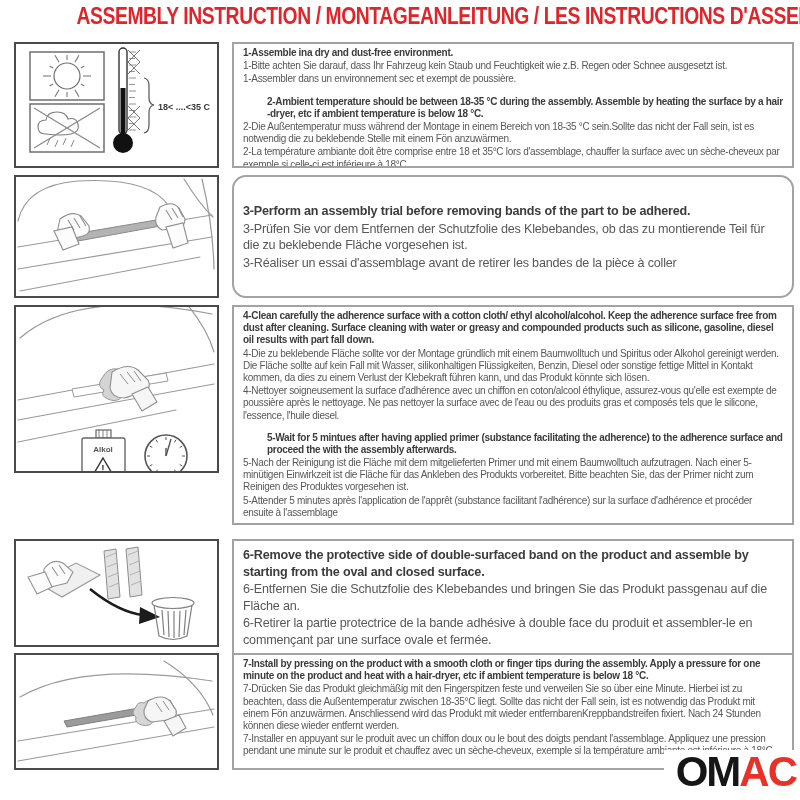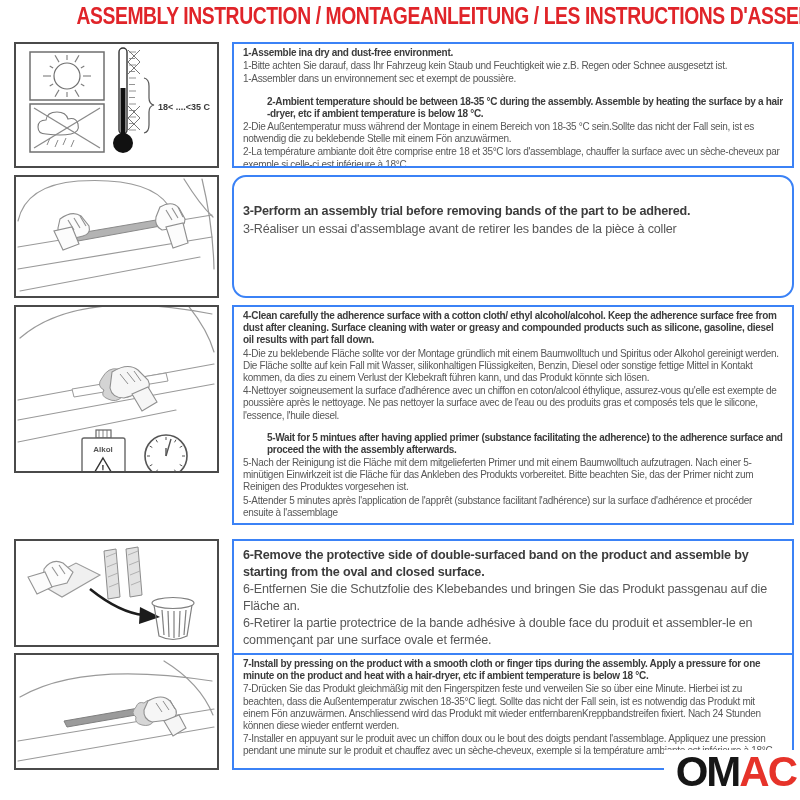"1-Assemble ina dry and dust-free" .rbox { border: 2px solid #3b82f6 -> 2px solid #a3a3a3 }
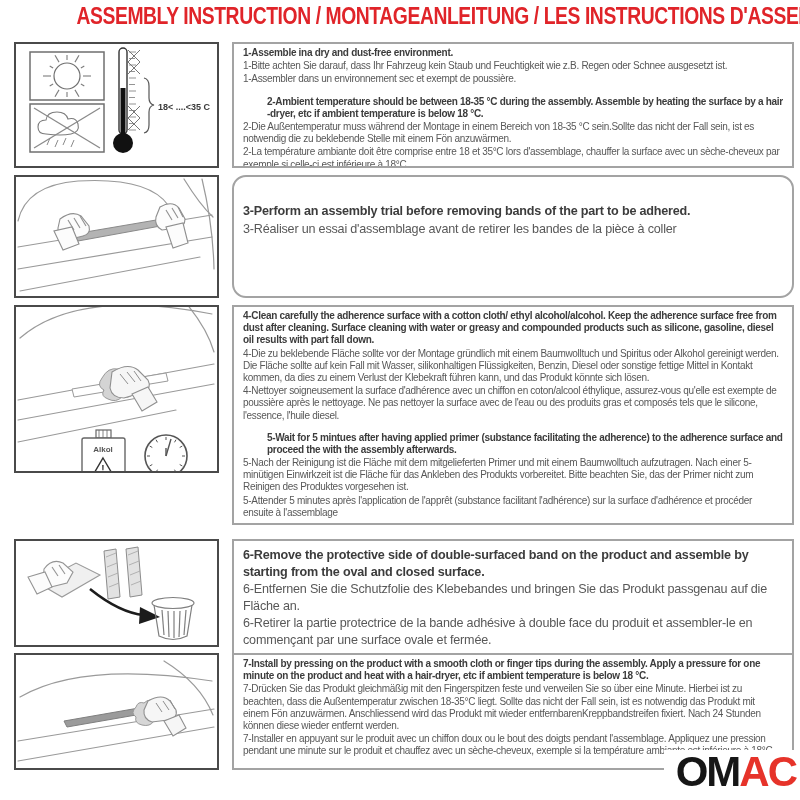"3-Prüfen Sie vor dem Entfernen" p { html: none -> <p>3-Prüfen Sie vor dem Entfernen der Schutzfolie des Klebebandes, ob das zu montierende Teil für die zu beklebende Fläche vorgesehen ist.</p> }
